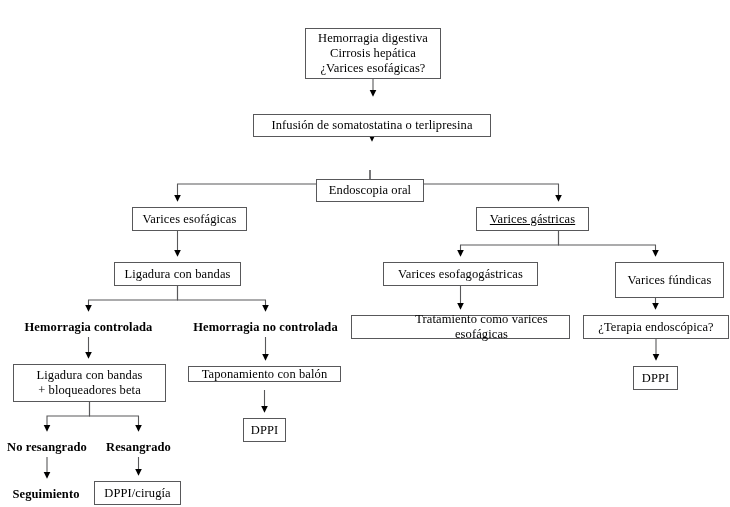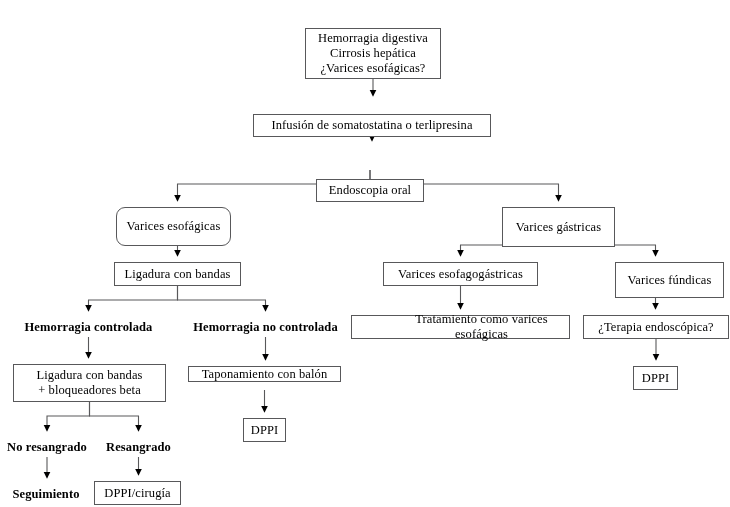"Varices esofágicas" div.node { border-radius: 9px -> none; height: 39px -> 24px; left: 116px -> 132px }
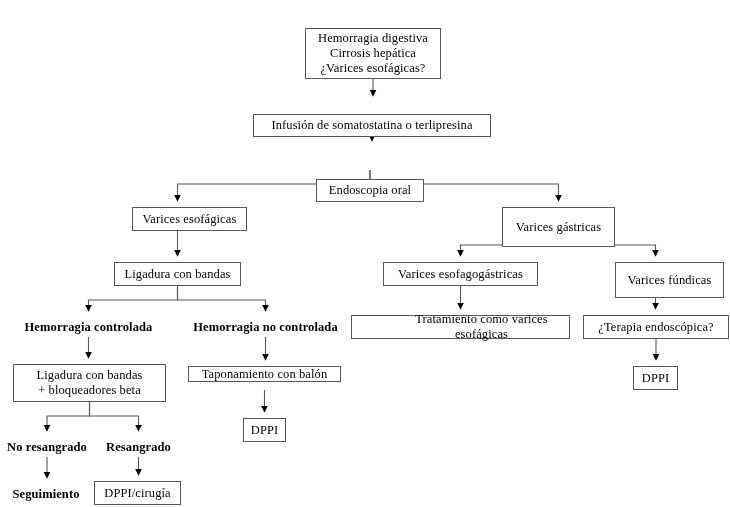"Varices gástricas" div.node { height: 40px -> 24px; left: 502px -> 476px; text-decoration: none -> underline }
